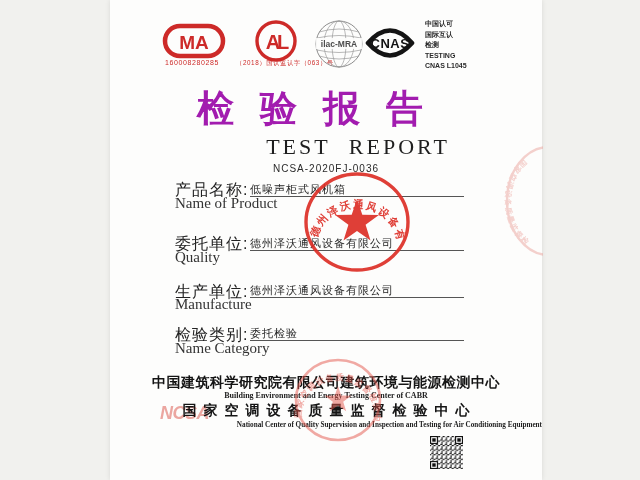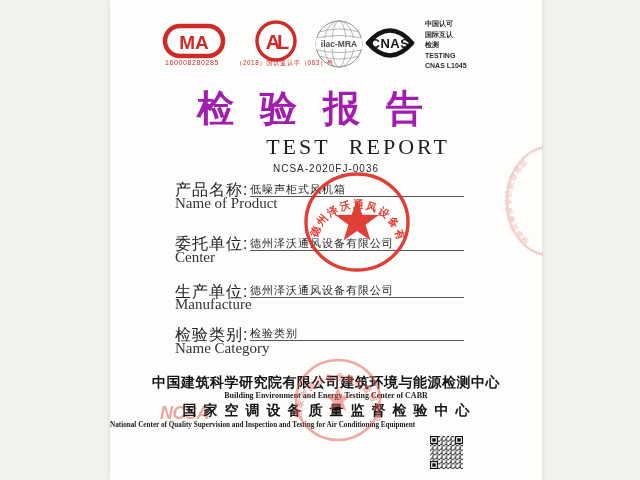"Center" div.abs { text: Center -> Quality }
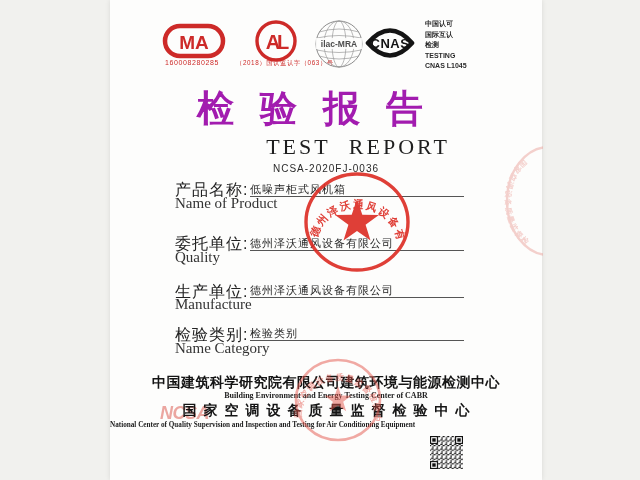"检验类别" div.abs { text: 检验类别 -> 委托检验 }
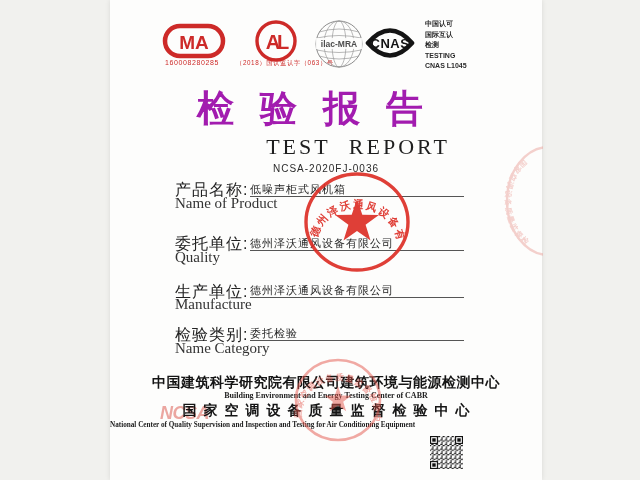"National Center of Quality Supervision" .center-en { text-align: left -> right }
